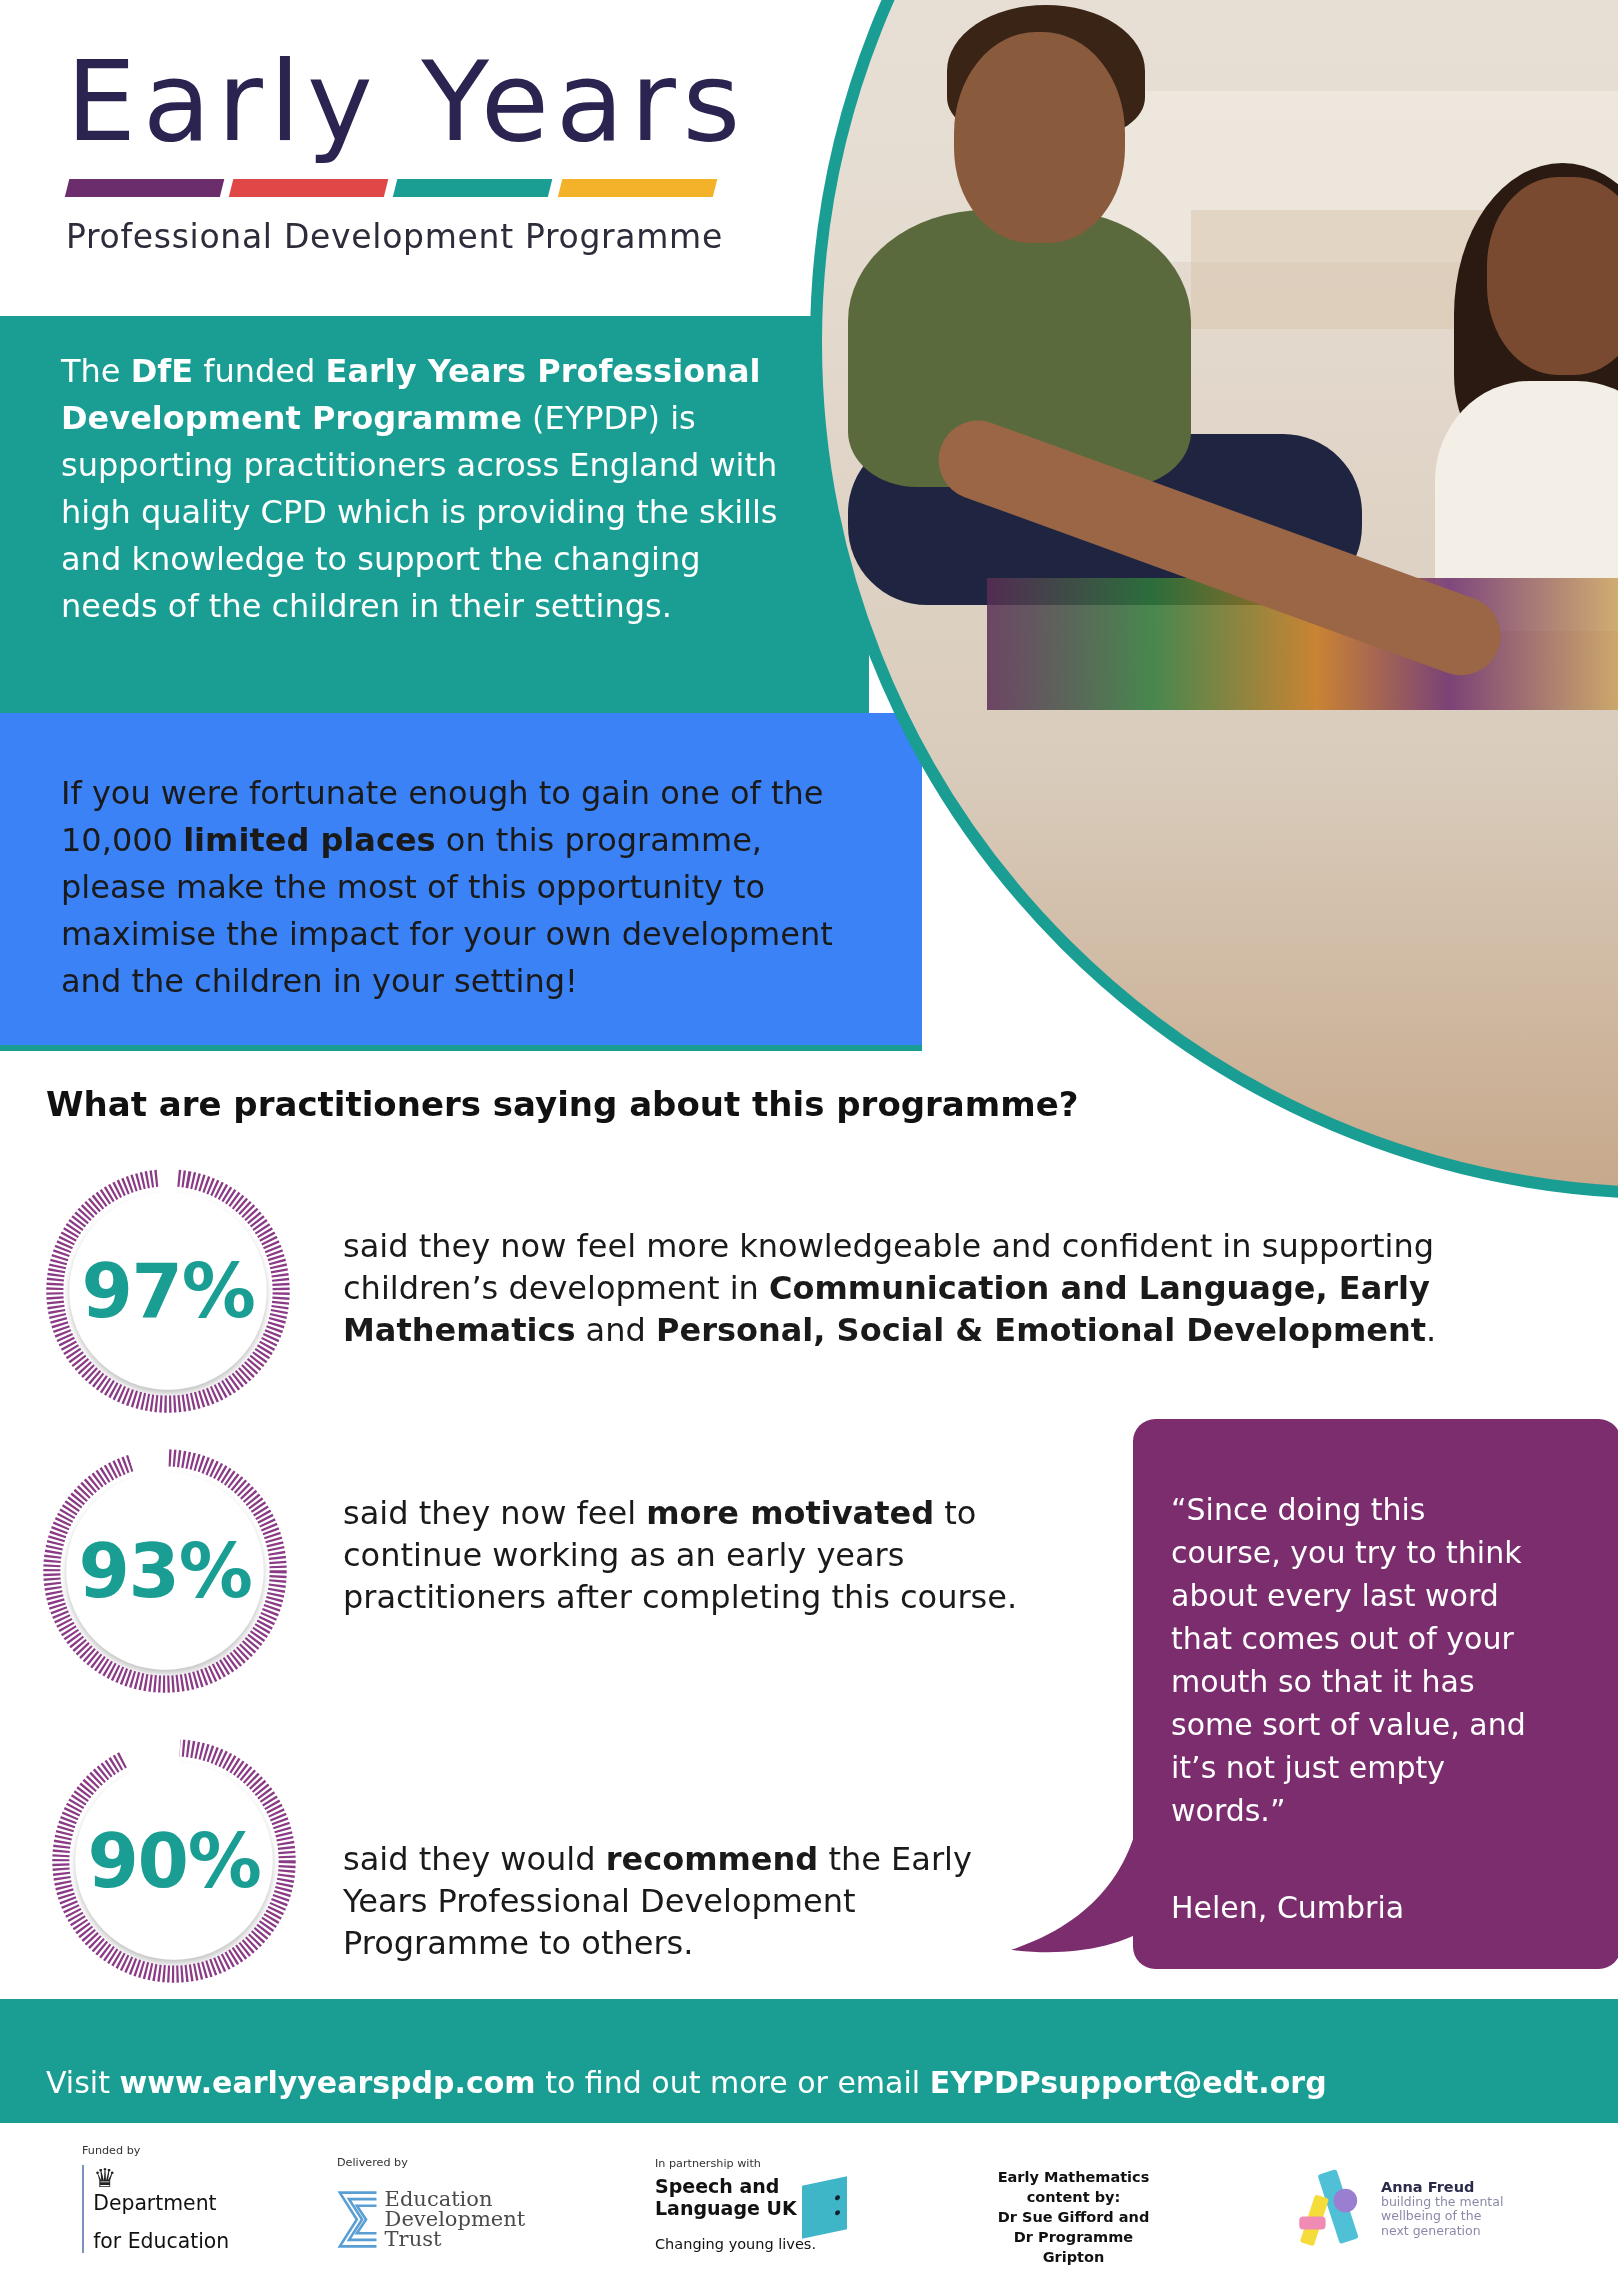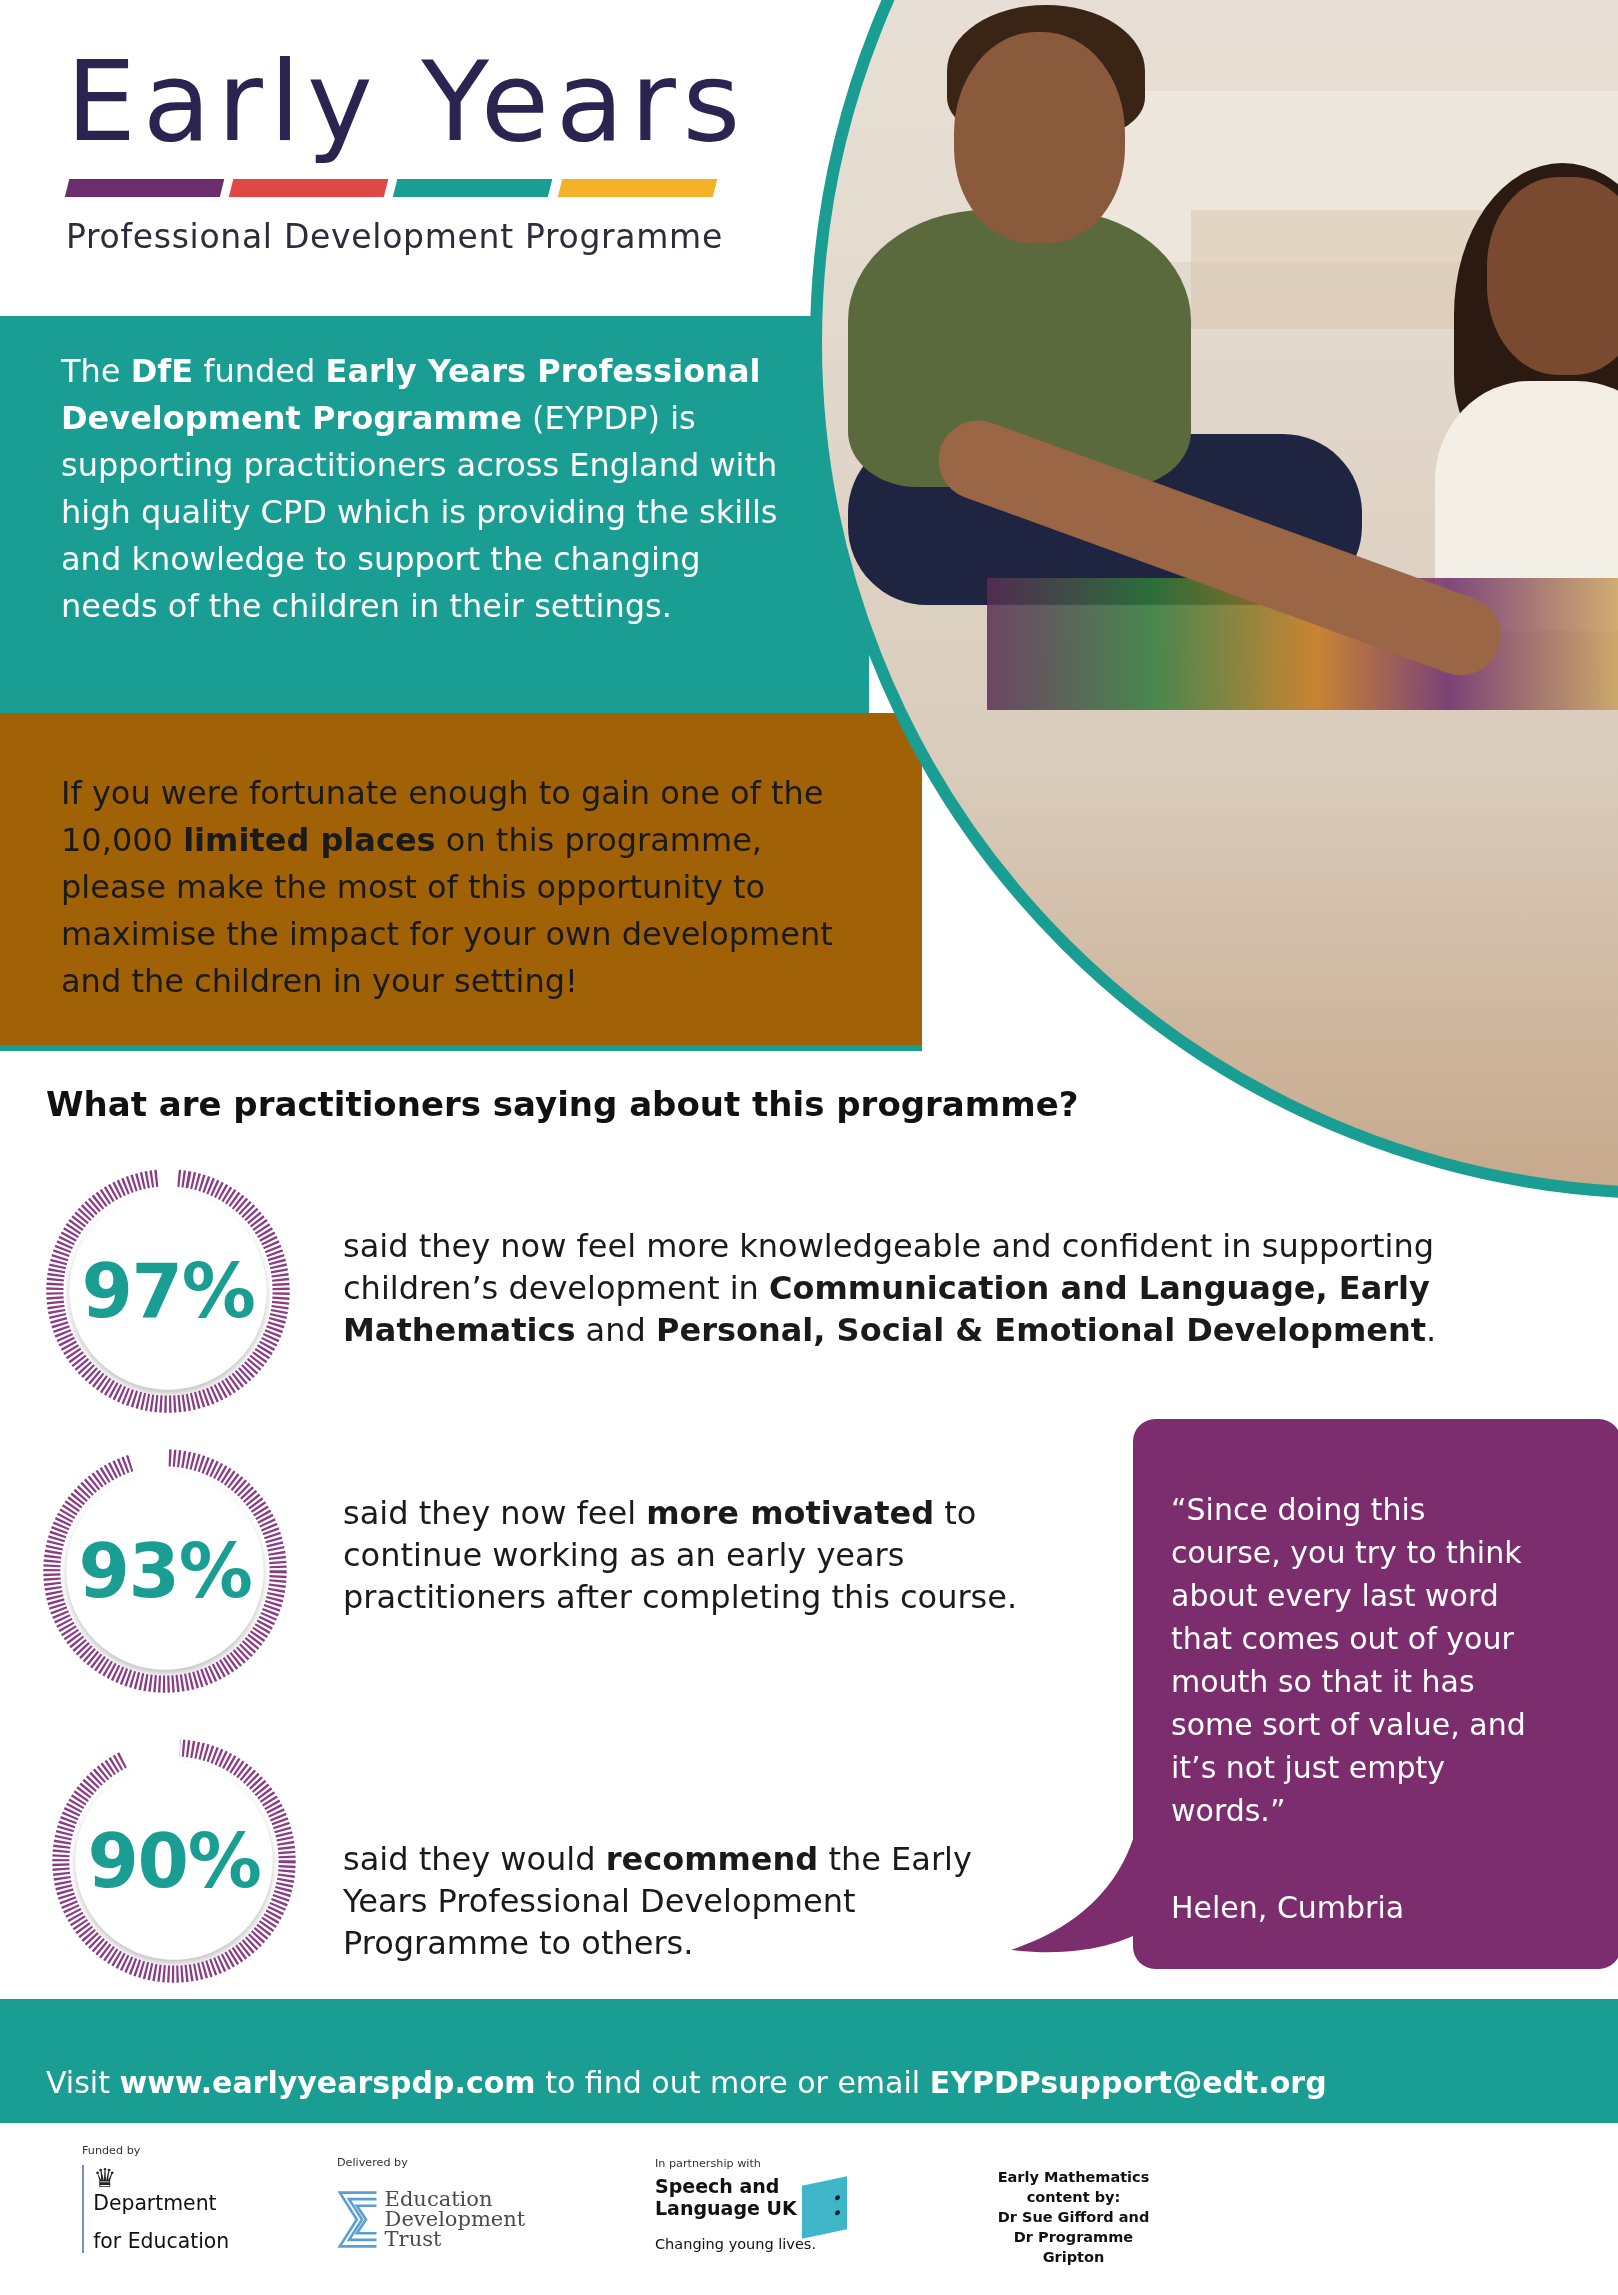"If you were fortunate enough" .panel-light { background: #a16207 -> #3b82f6 }
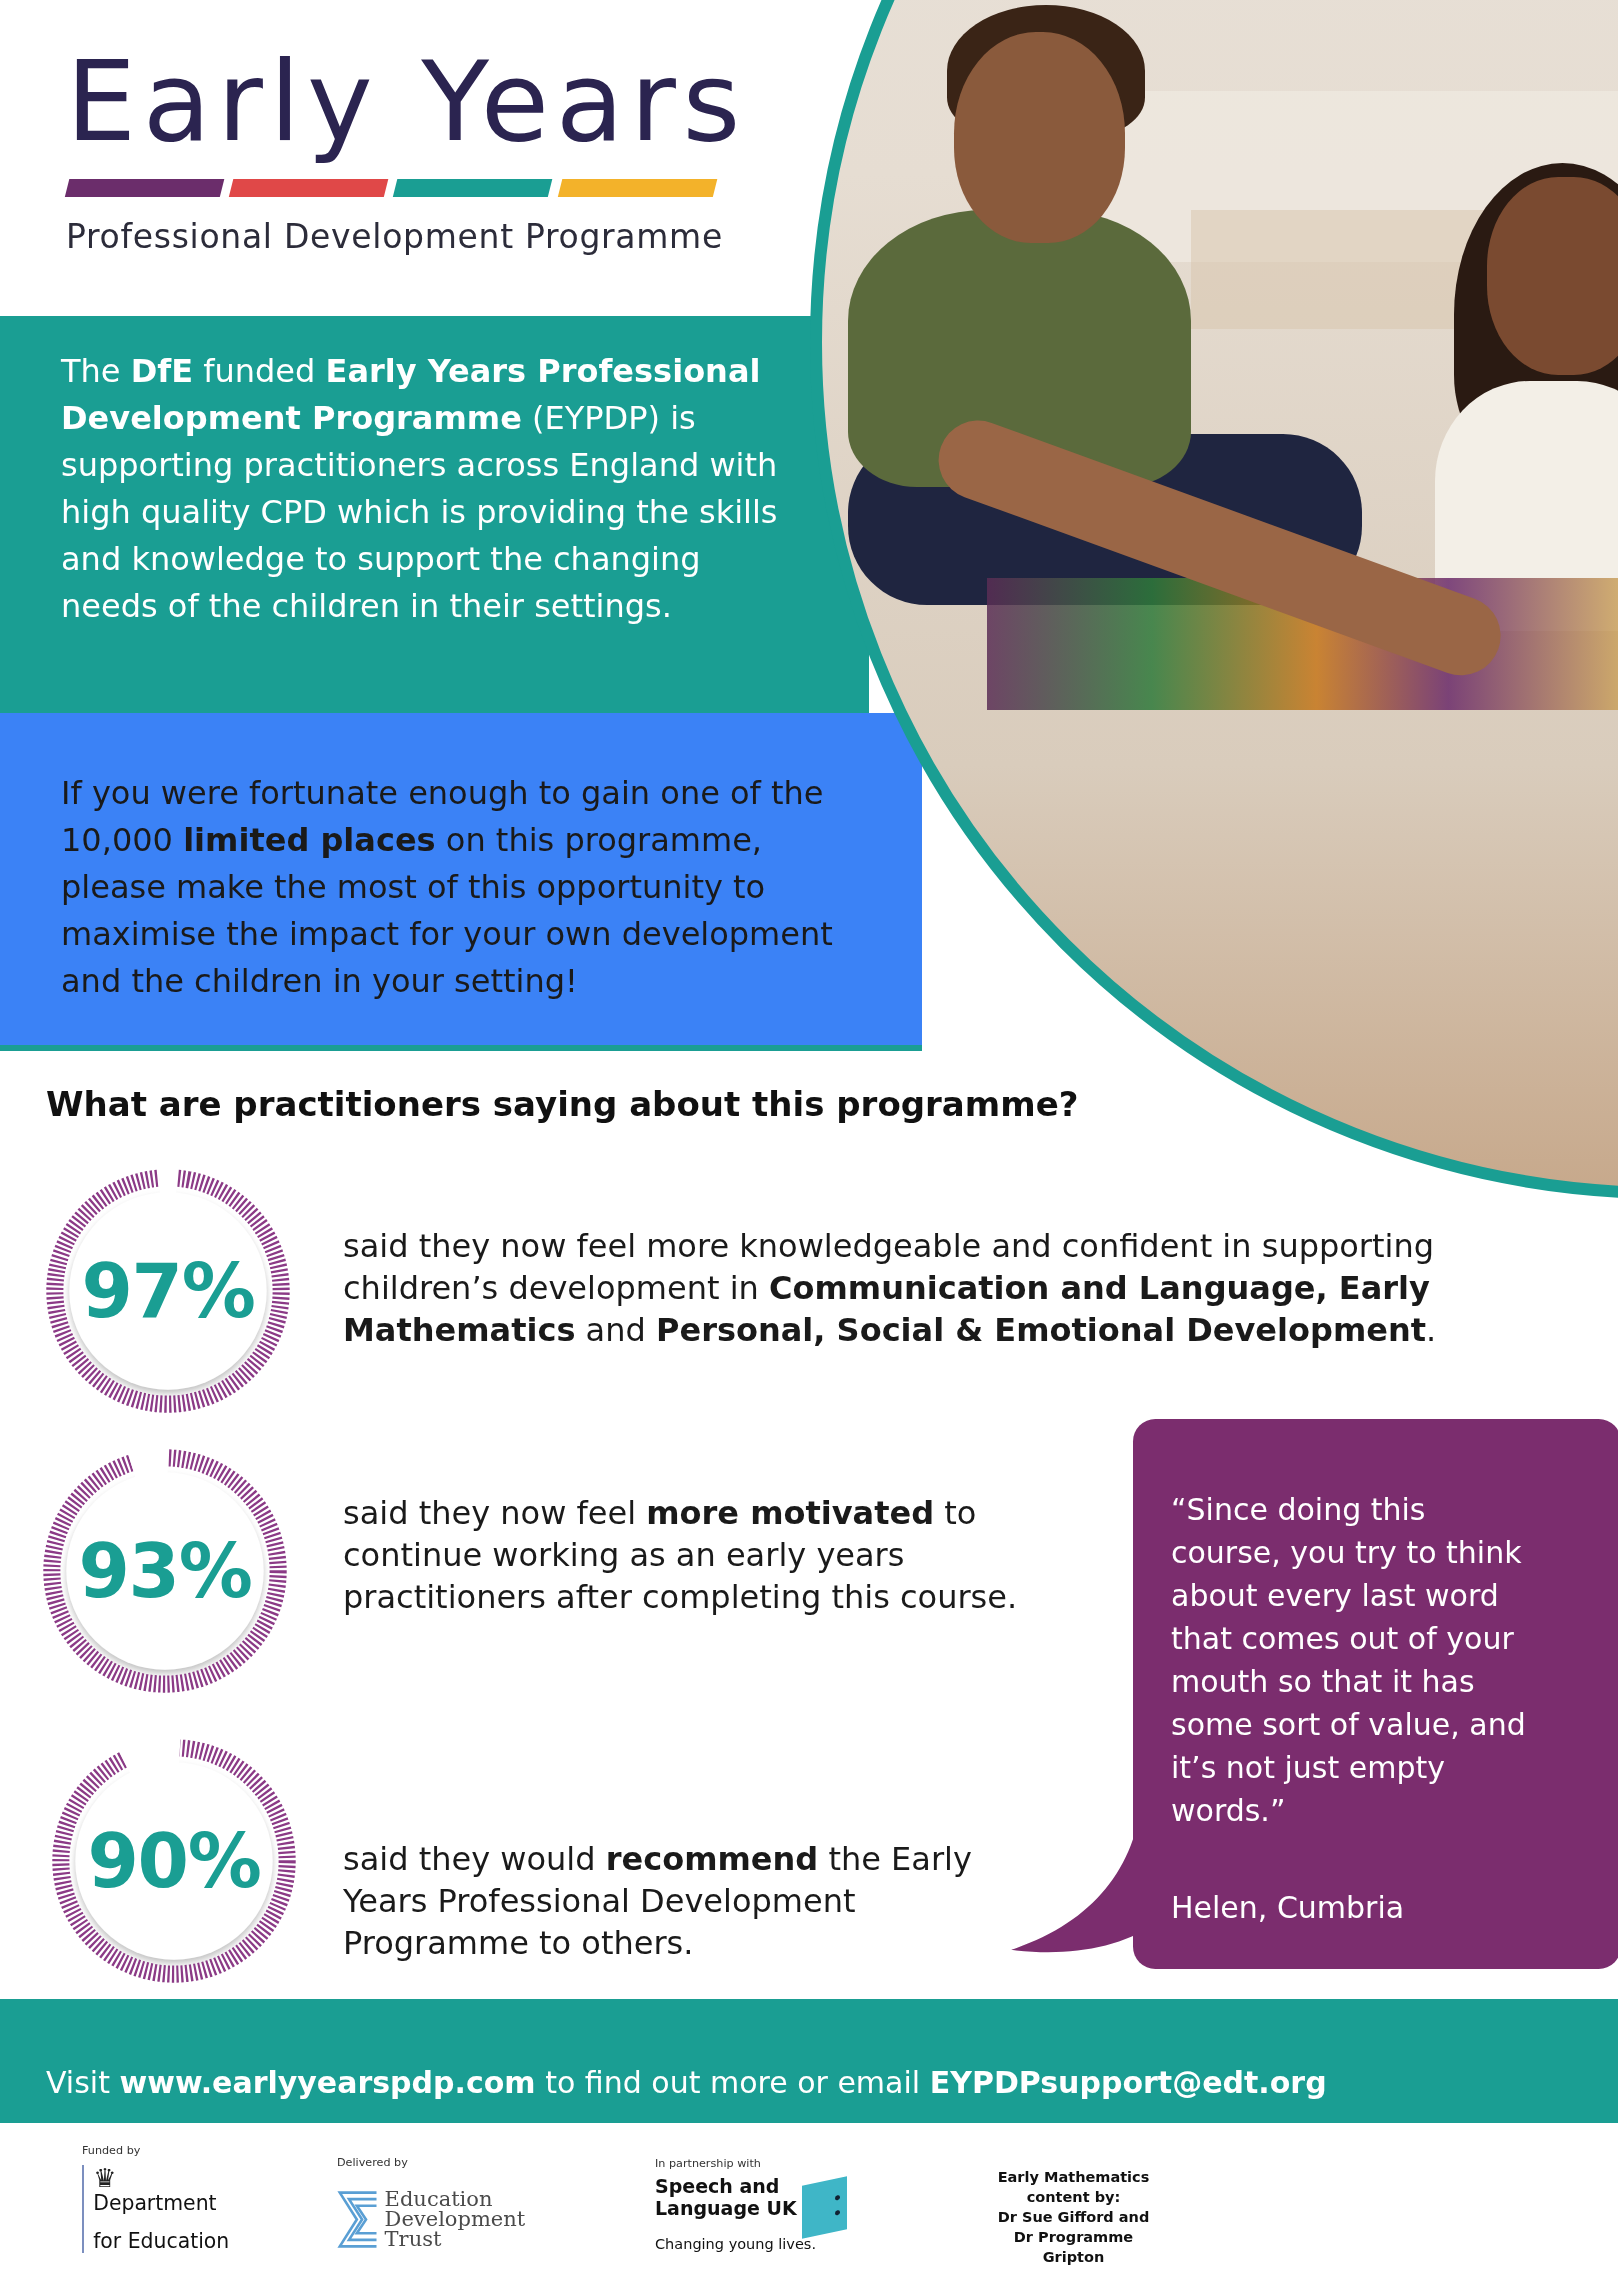"Anna Freud" div.logo { html: none -> <div> <svg> <rect></rect> <rect></rect> <rect></rect> <circle></circle> </svg> <div> <div>Anna Freud</div> <div>building the mental</div> <div>wellbeing of the</div> <div>next generation</div> </div> </div> }
